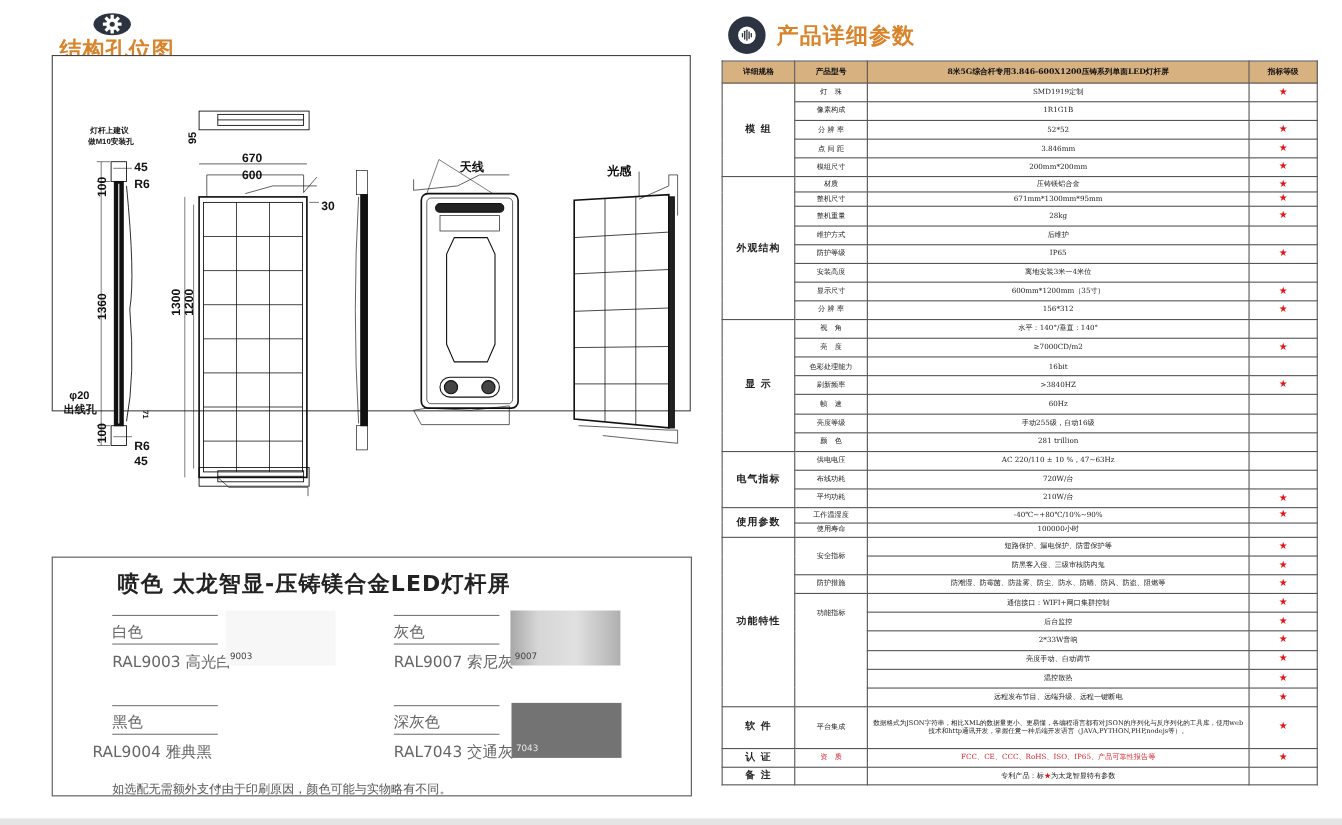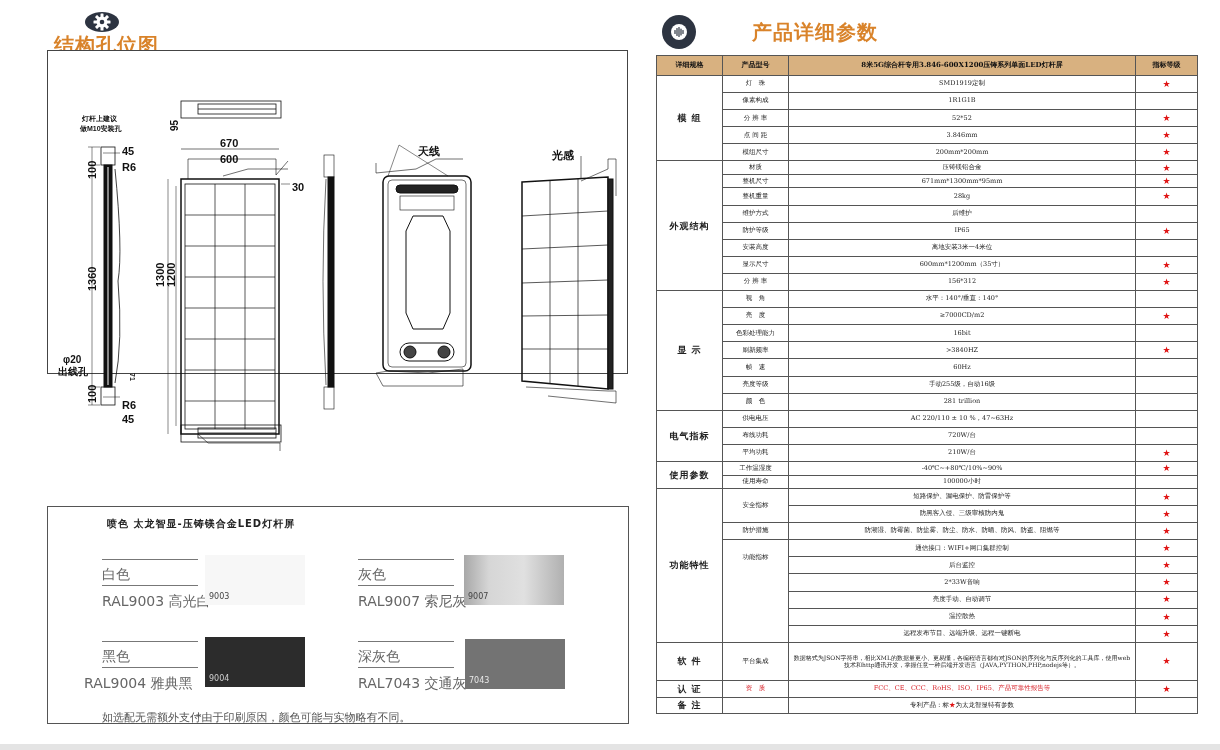"产品详细参数" div.sec-head { gap: 46px -> none }
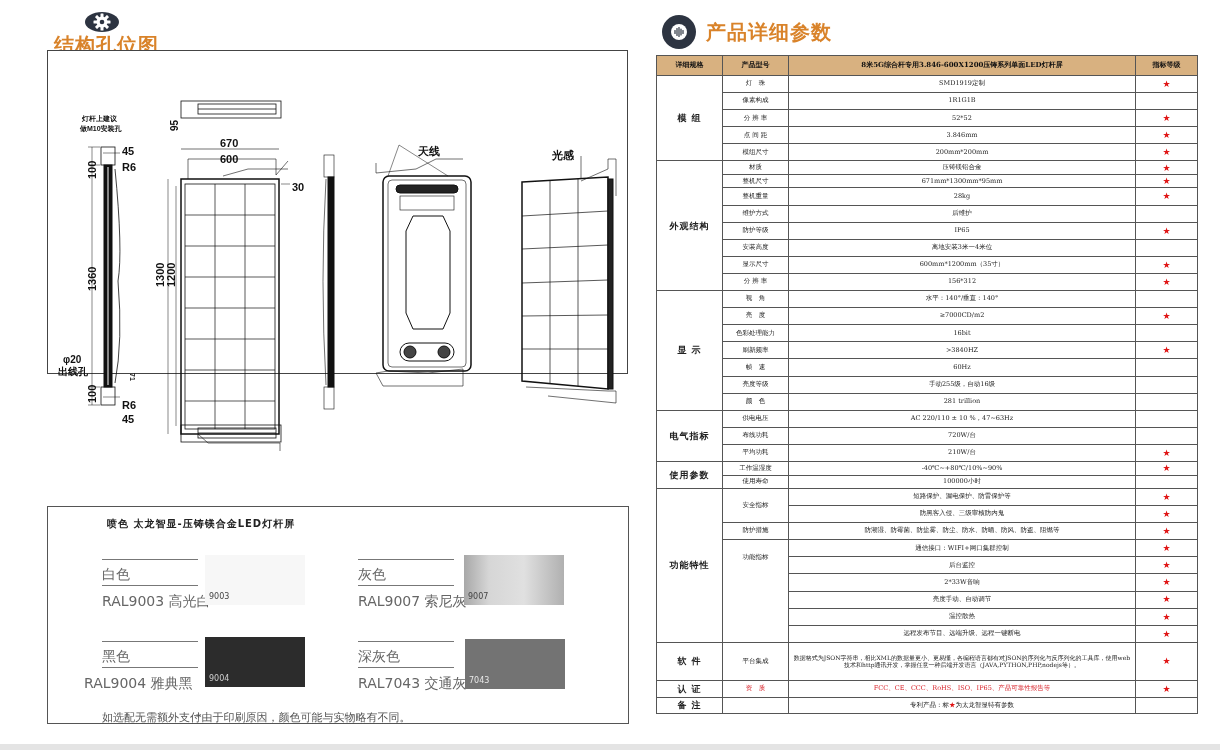"喷色 太龙智显-压铸镁合金LED灯杆屏" .colors-title { font-size: 10px -> 20px }
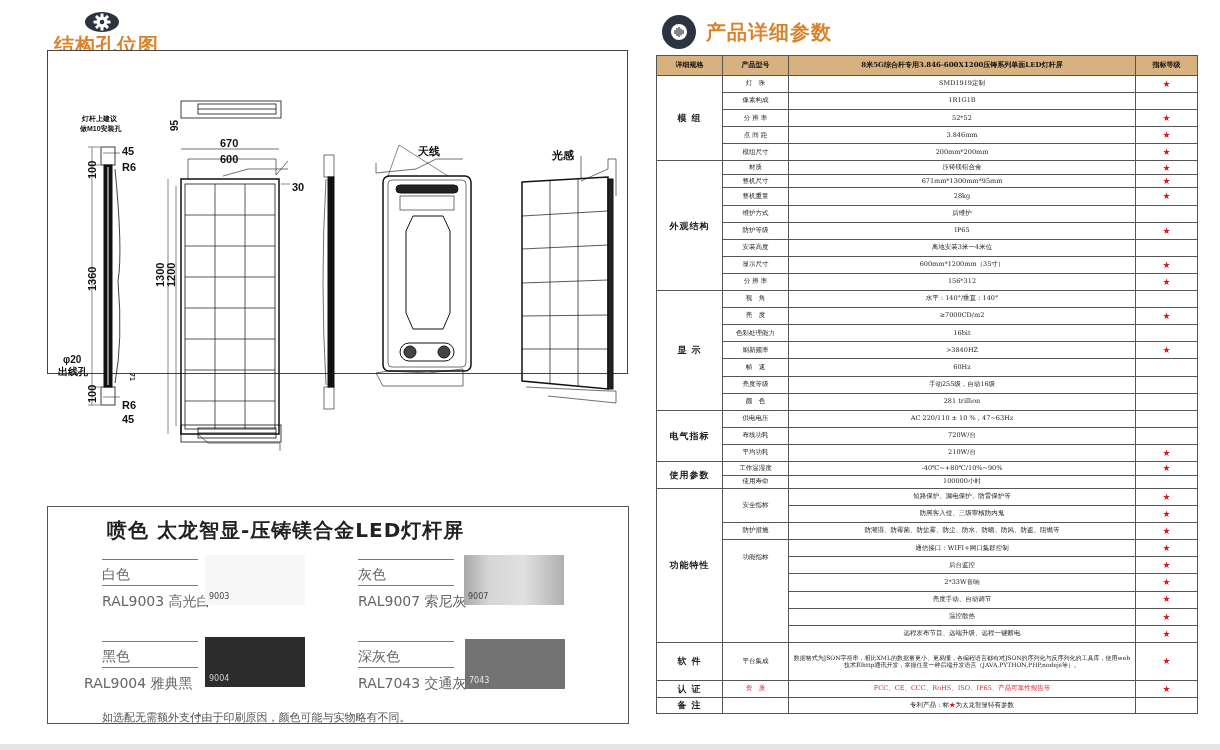"9004" div.swatch { html: <div> <span>9004</span> </div> -> none }
